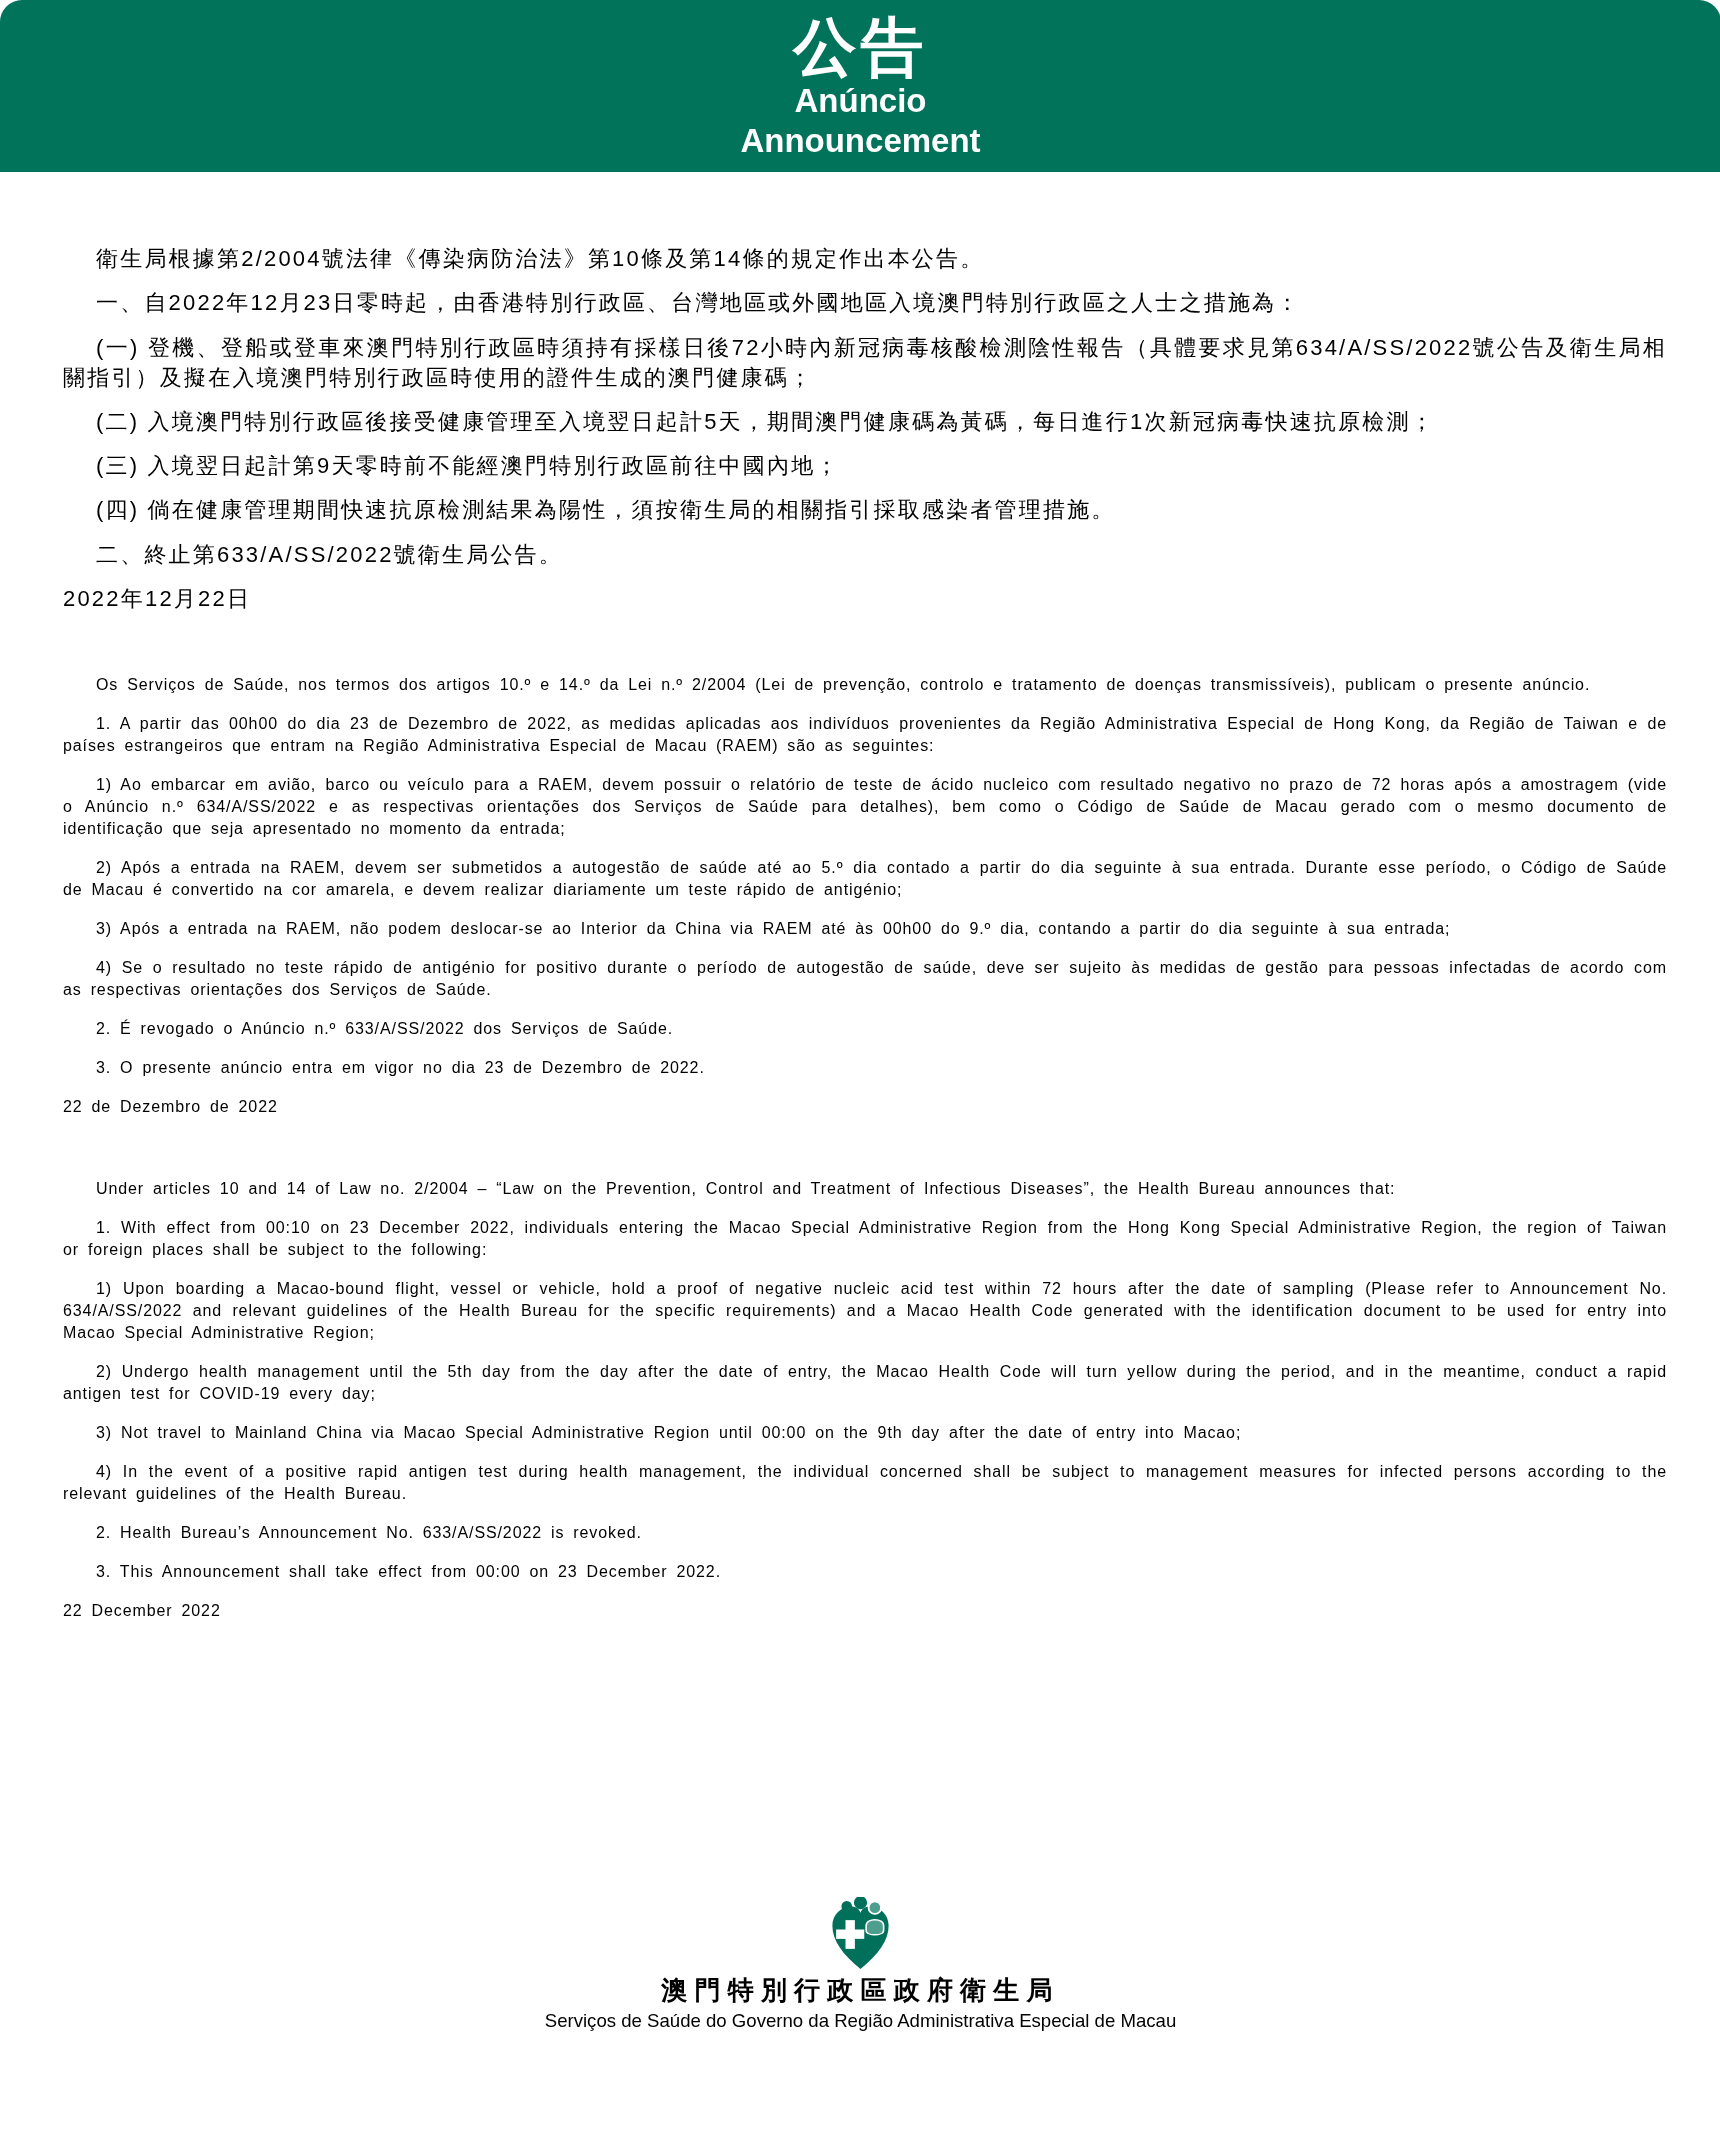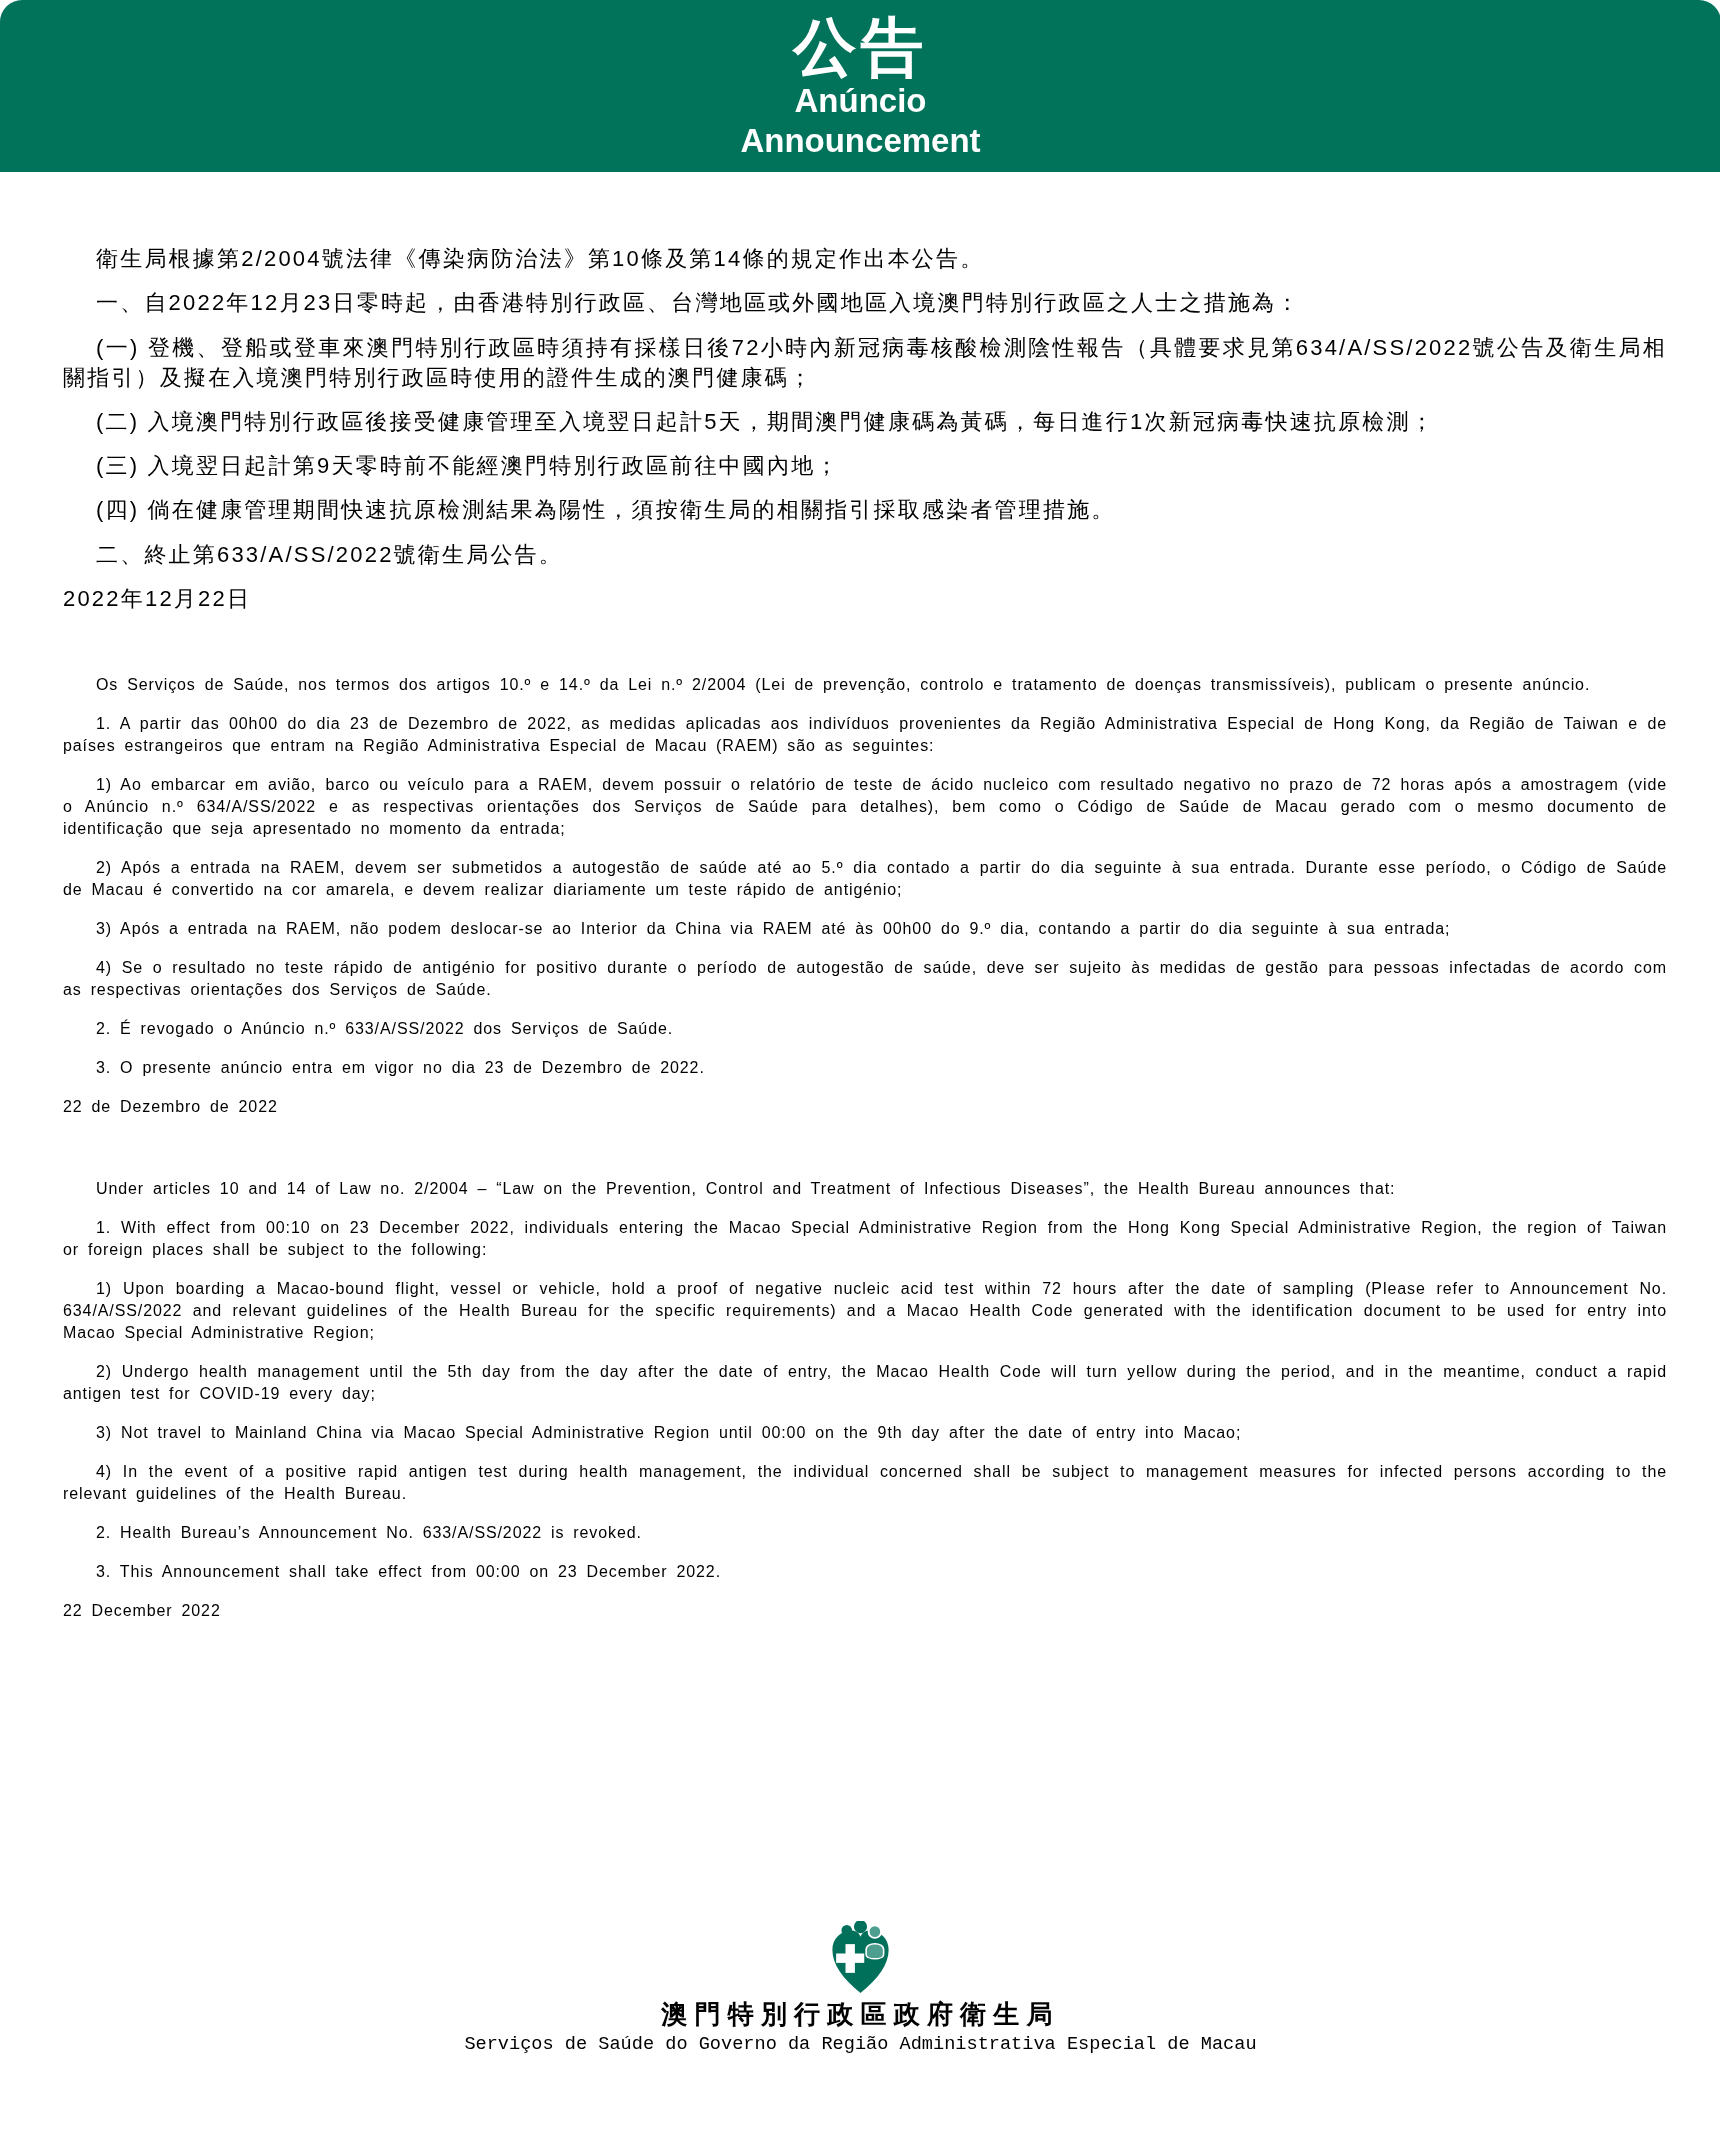"澳門特別行政區政府衛生局" .footer-identity { bottom: 95px -> 118px }
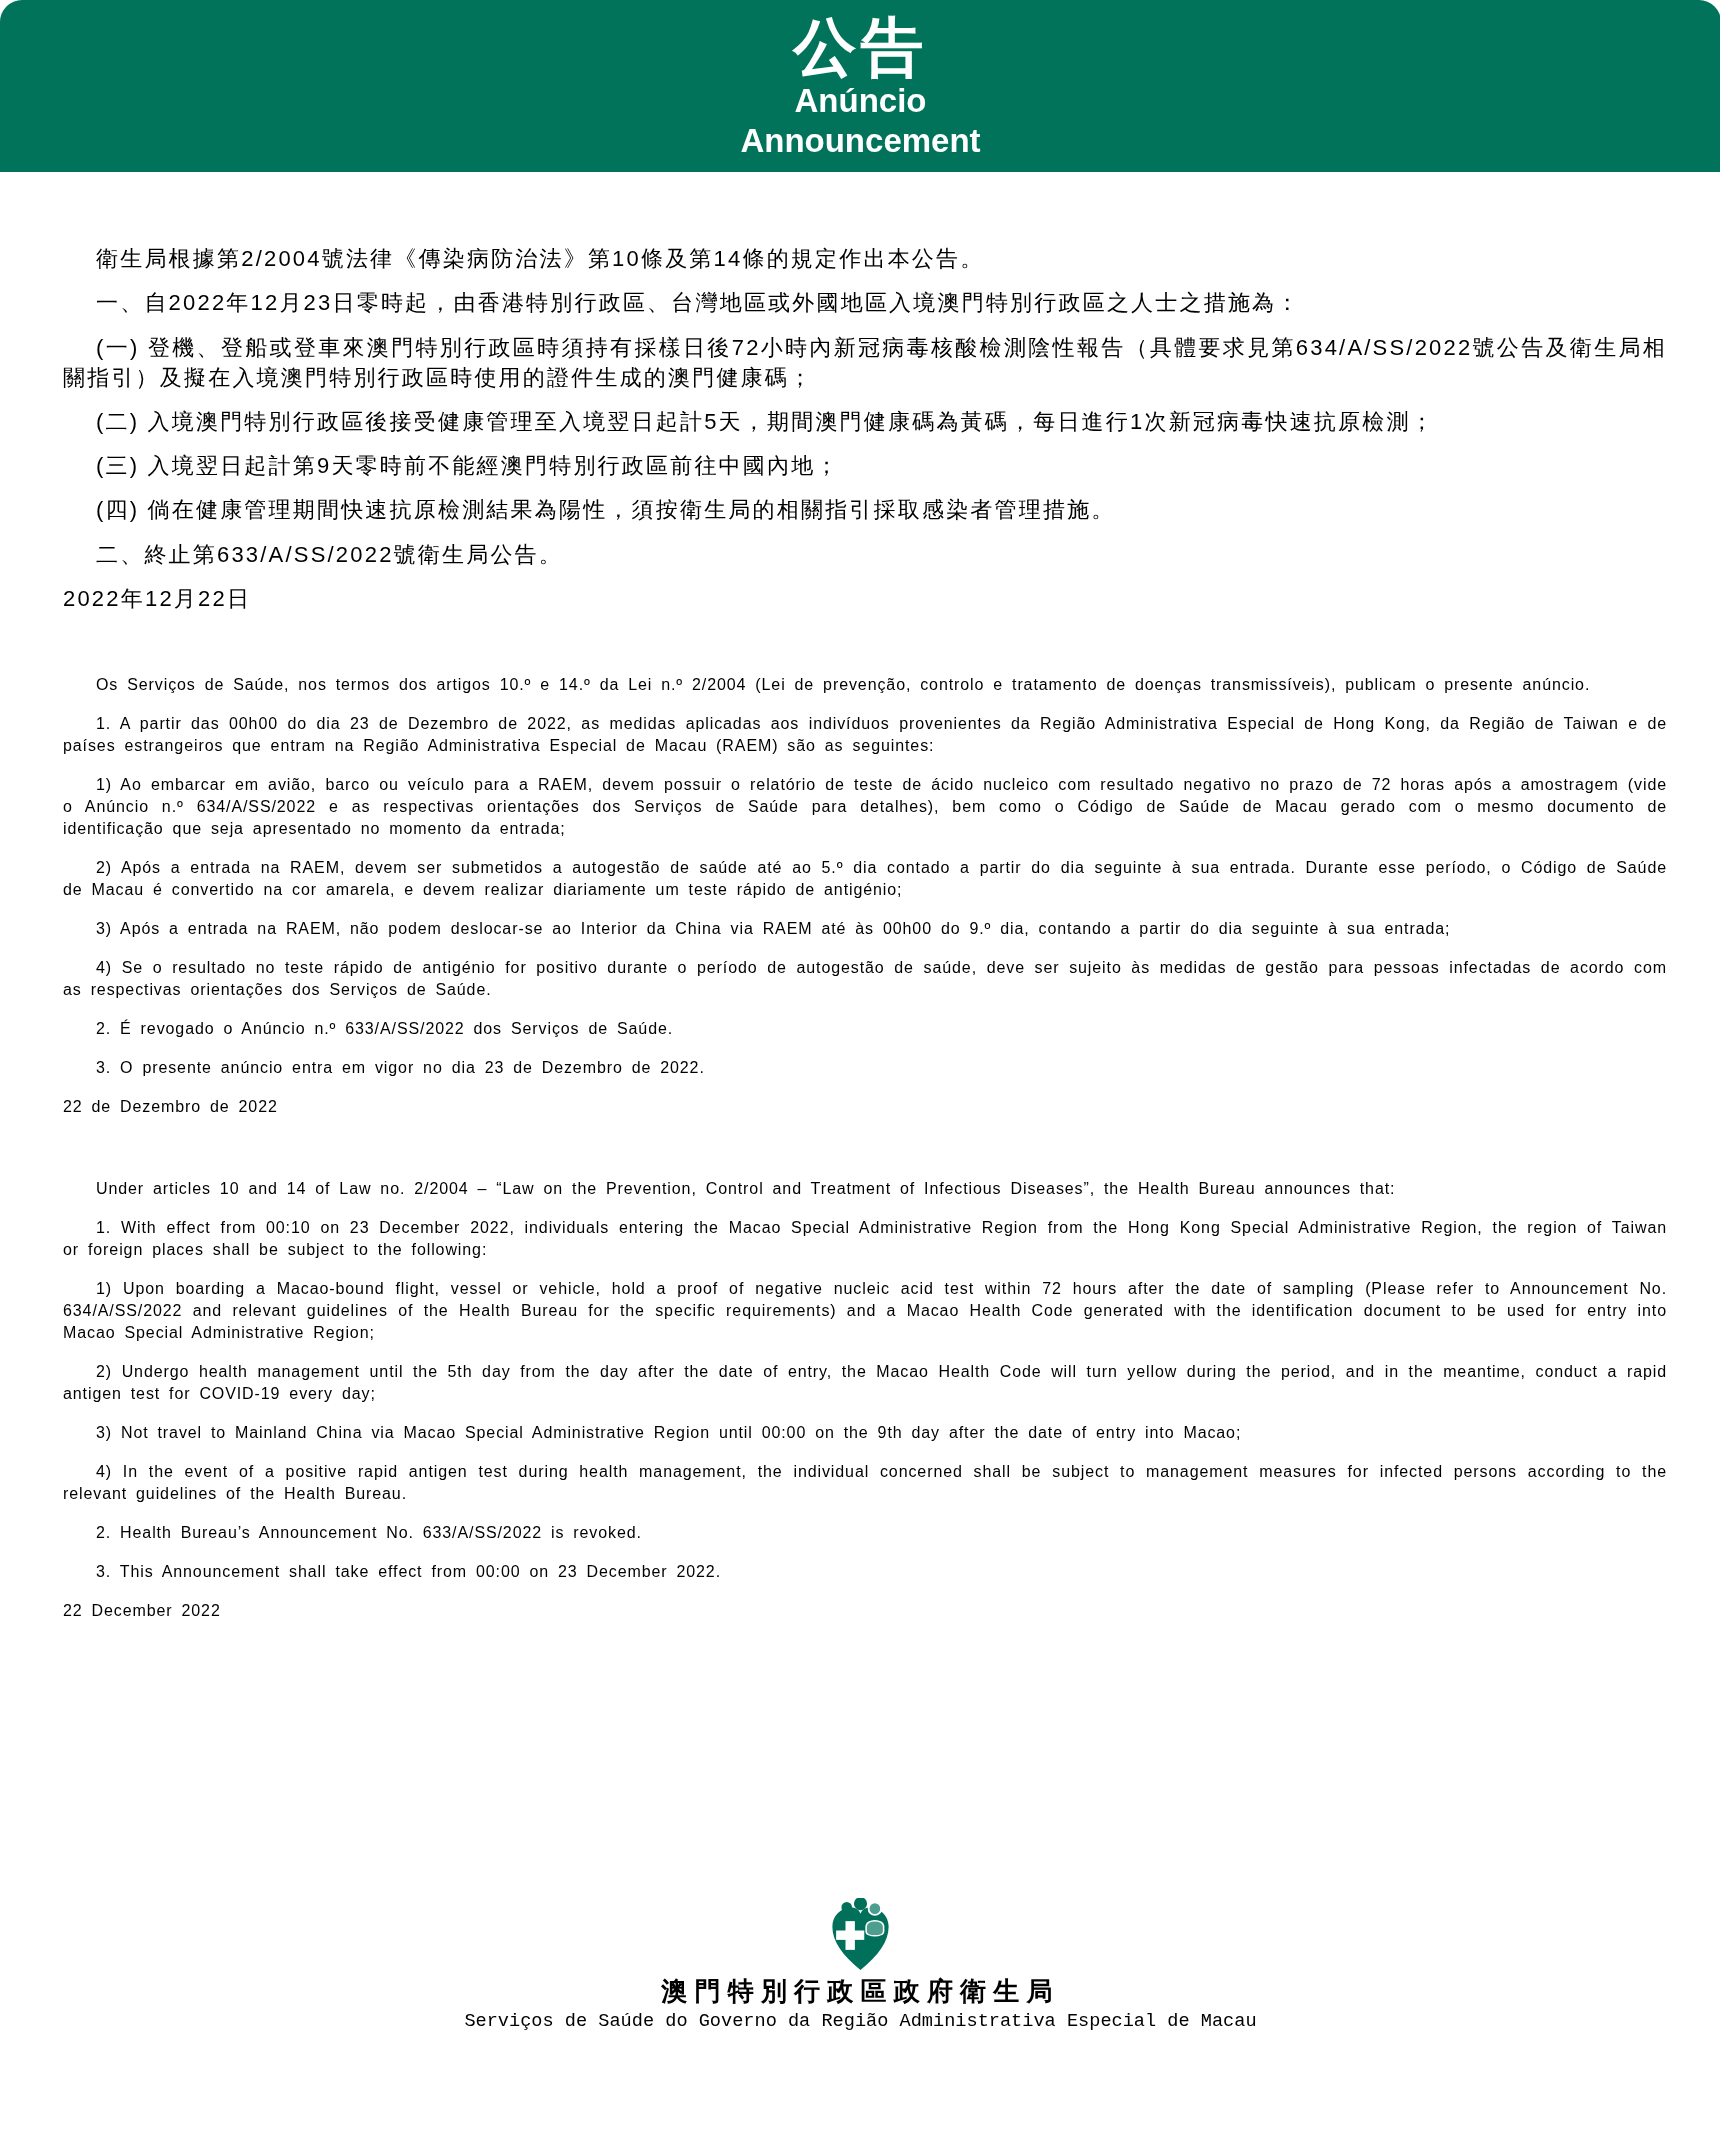"Serviços de Saúde do Governo" .org-pt { font-family: Liberation Mono, monospace -> none }
